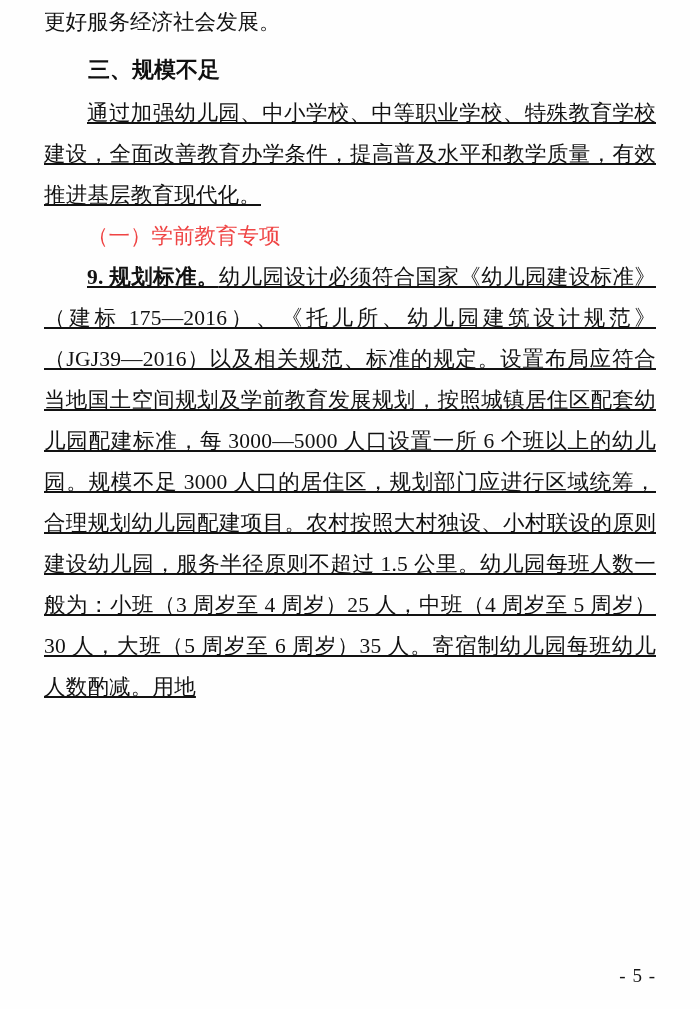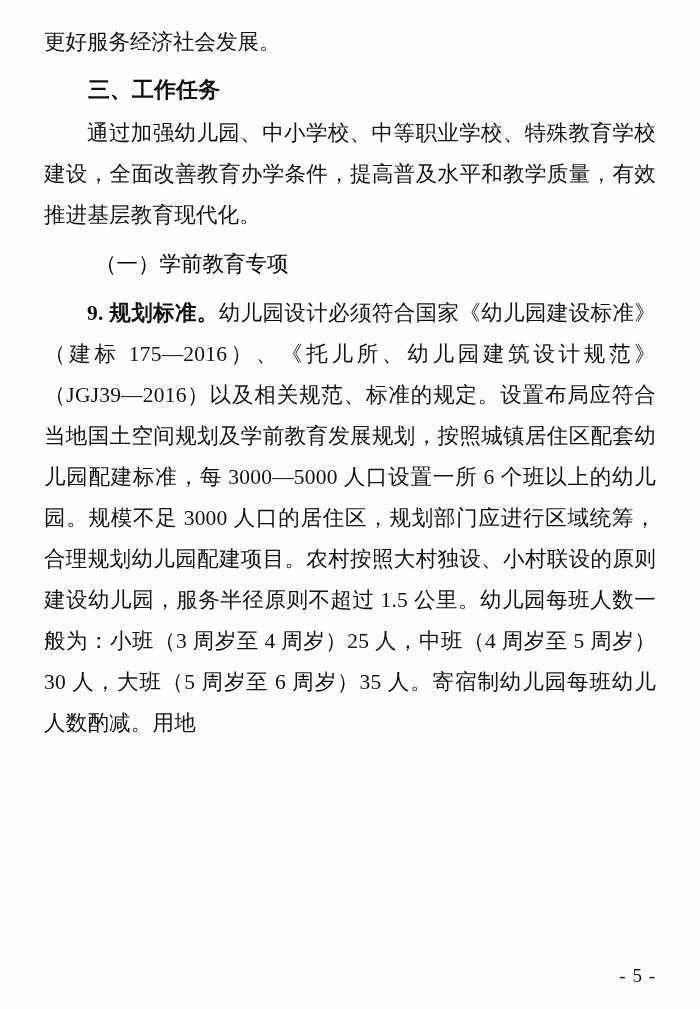"更好服务经济社会发展。" .page { padding: 22px 44px 0 44px -> 2px 44px 0 44px }
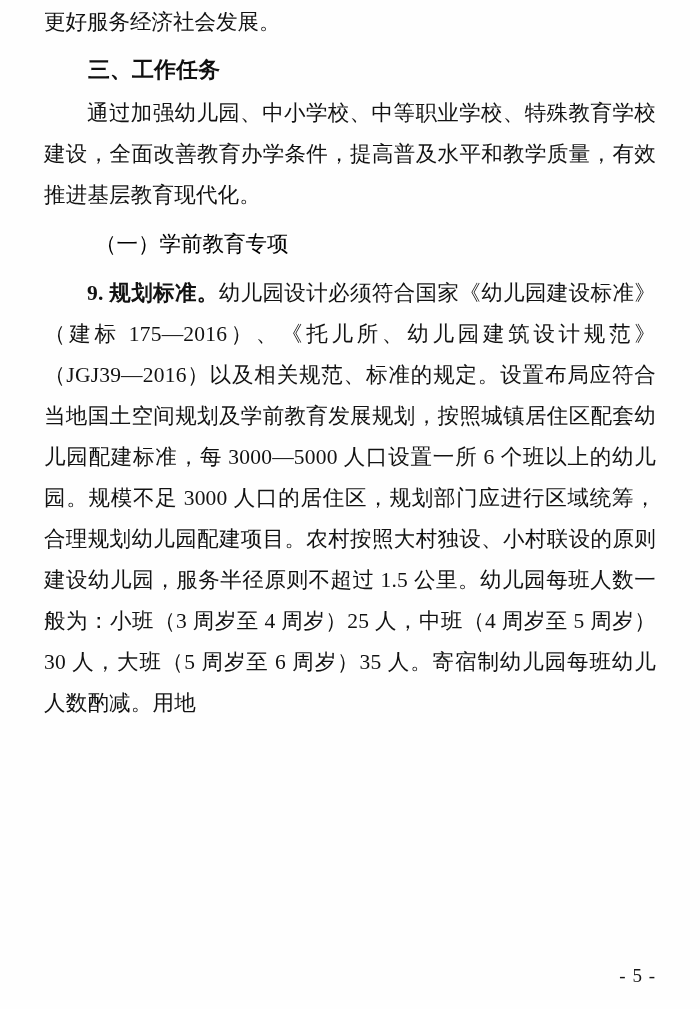"三、工作任务" p.heading { text: 工作任务 -> 规模不足 }
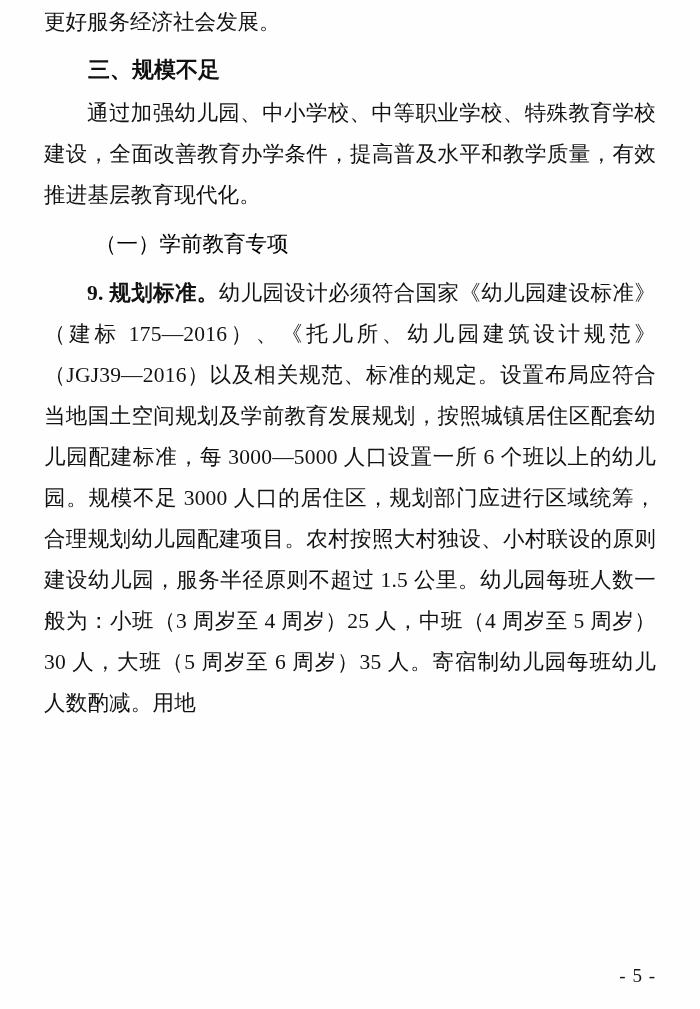"通过加强幼儿园、中小学校、中等职业学校、特殊教育学校建设，全面改善教育办学条件，" .para { text-decoration: none -> underline }
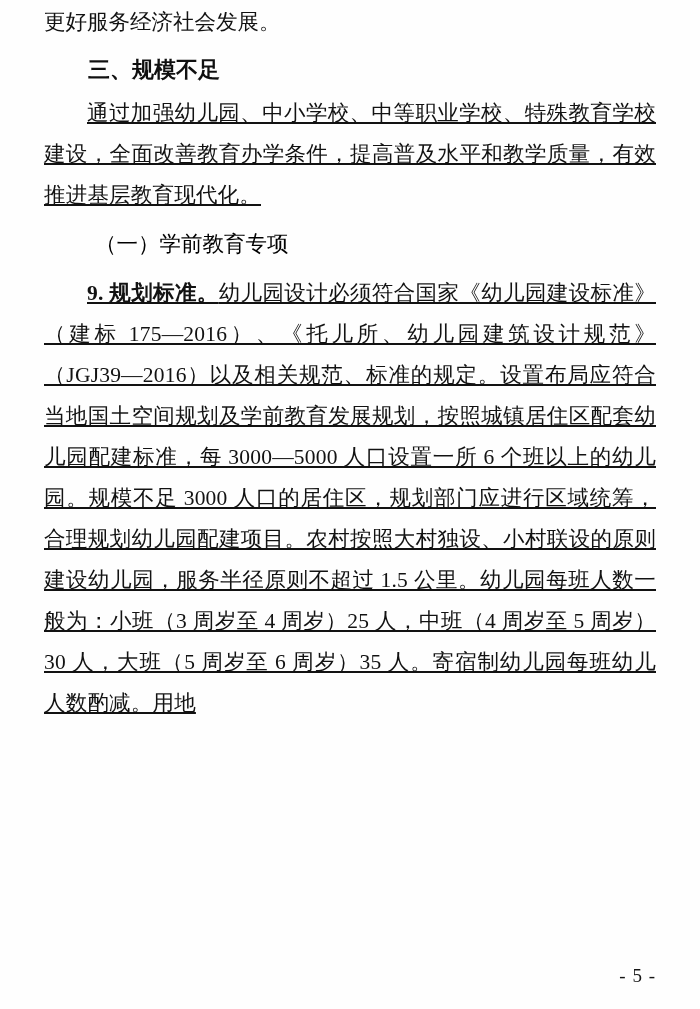"（一）学前教育专项" .subheading { color: #000000 -> #ef4444; margin: 8px -> 0 }
